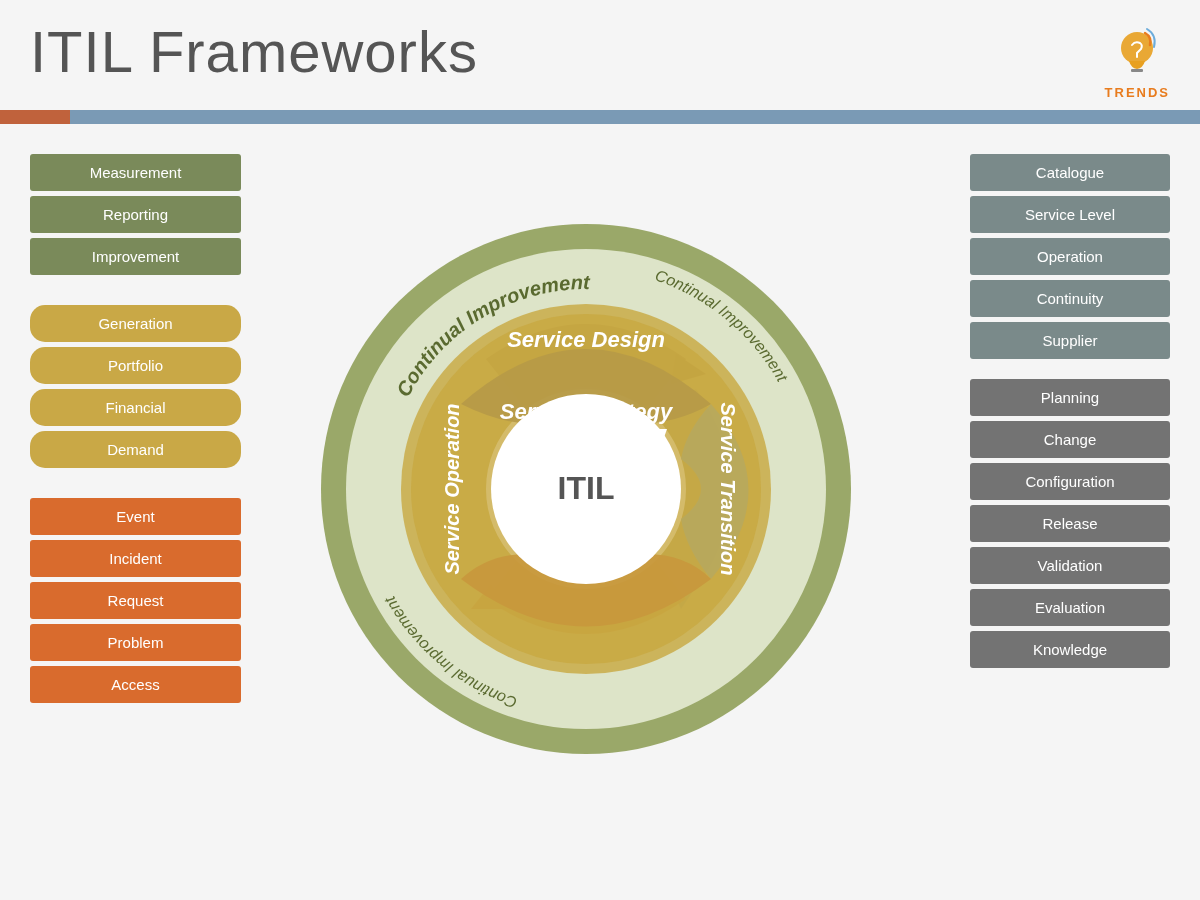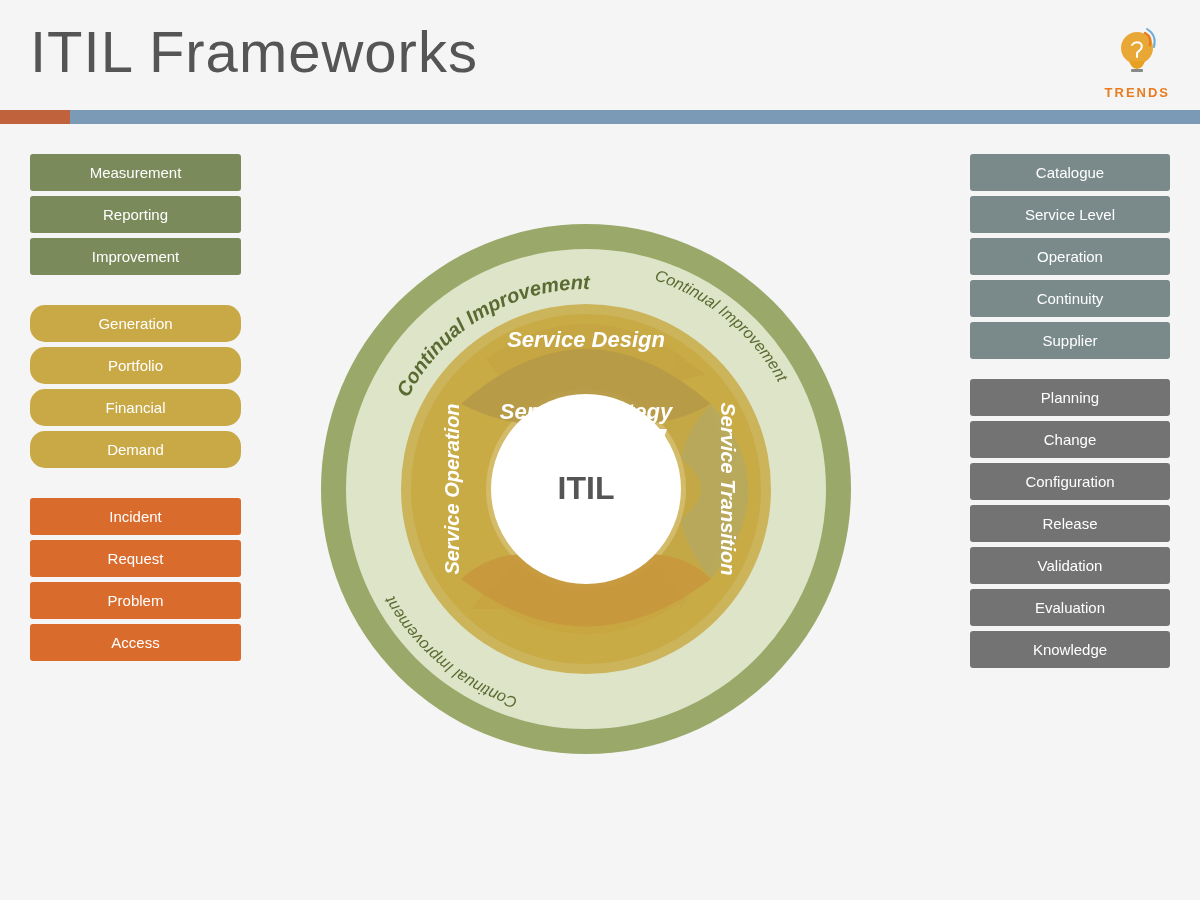"Event" div.btn { html: none -> <div>Event</div> }
